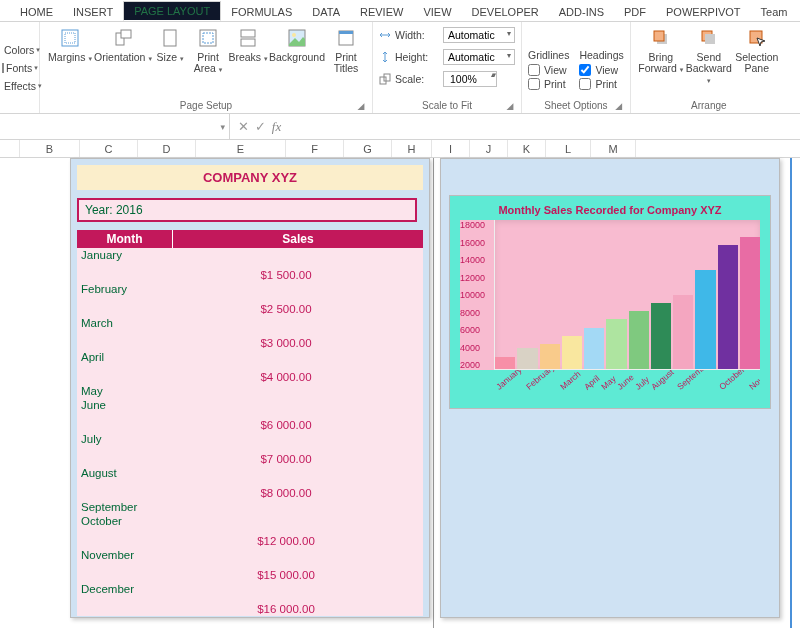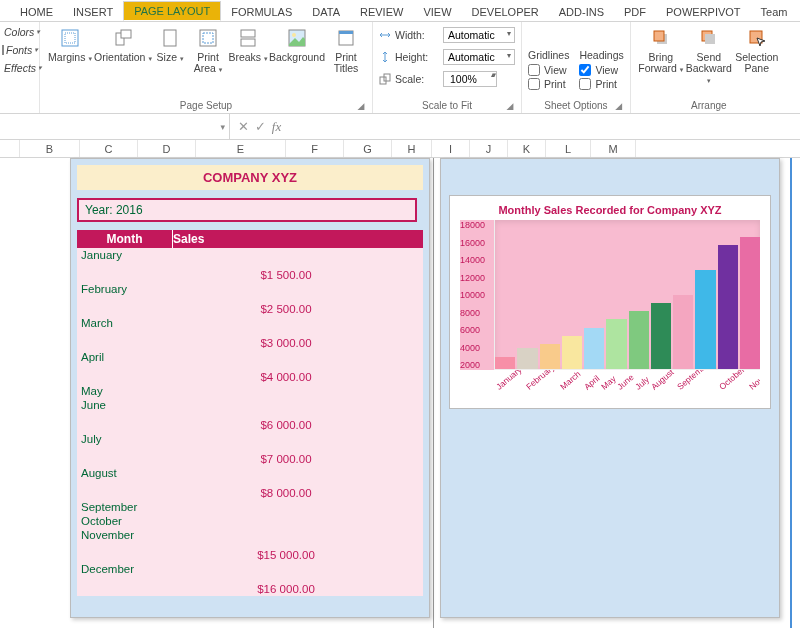"PAGE LAYOUT" .tab.active { background: #eab308 -> #0f172a }
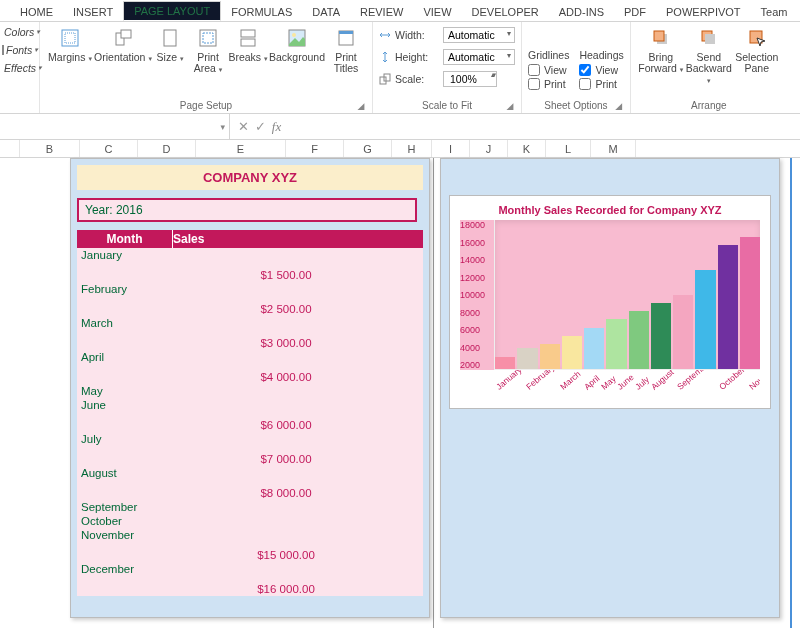"Colors" div.themeslice { font-style: italic -> none; justify-content: flex-start -> center }
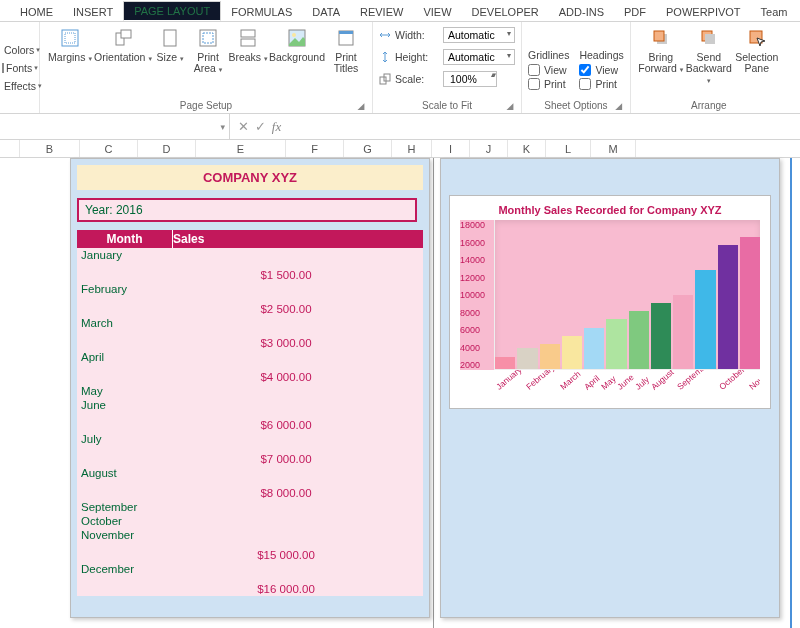"Monthly Sales Recorded for Company" .chartbox { background: #ffffff -> #5eead4 }
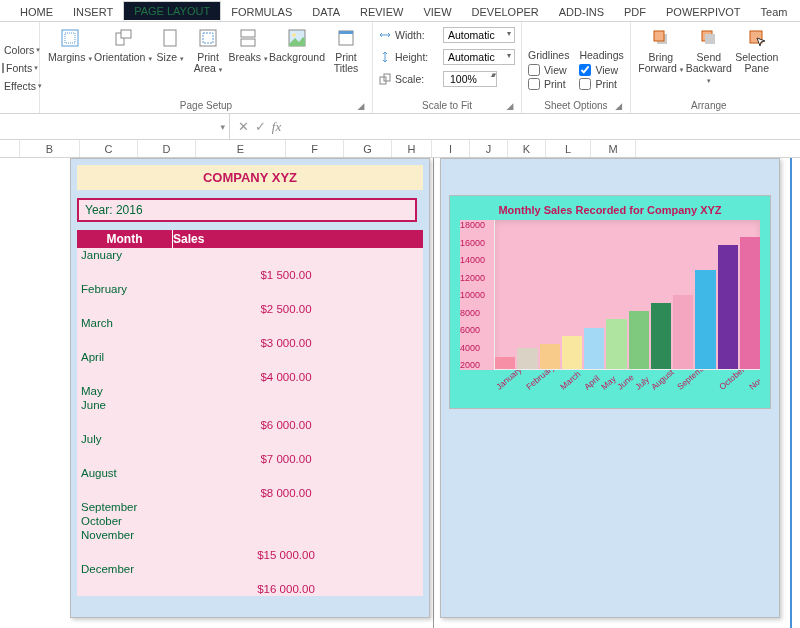"Sales" .tbl-hdr .c2 { text-align: left -> center }
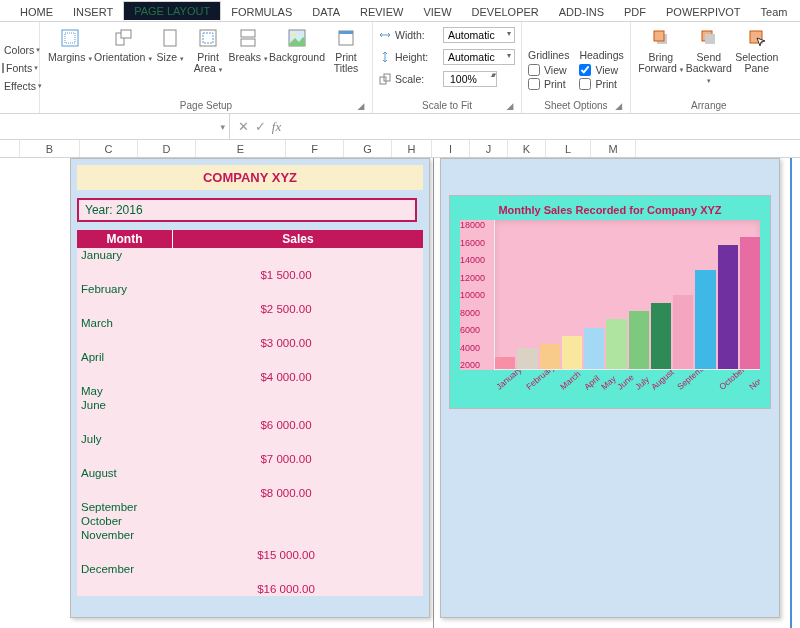"$12 000.00" div.c2 { html: none -> <div>$12 000.00</div> }
